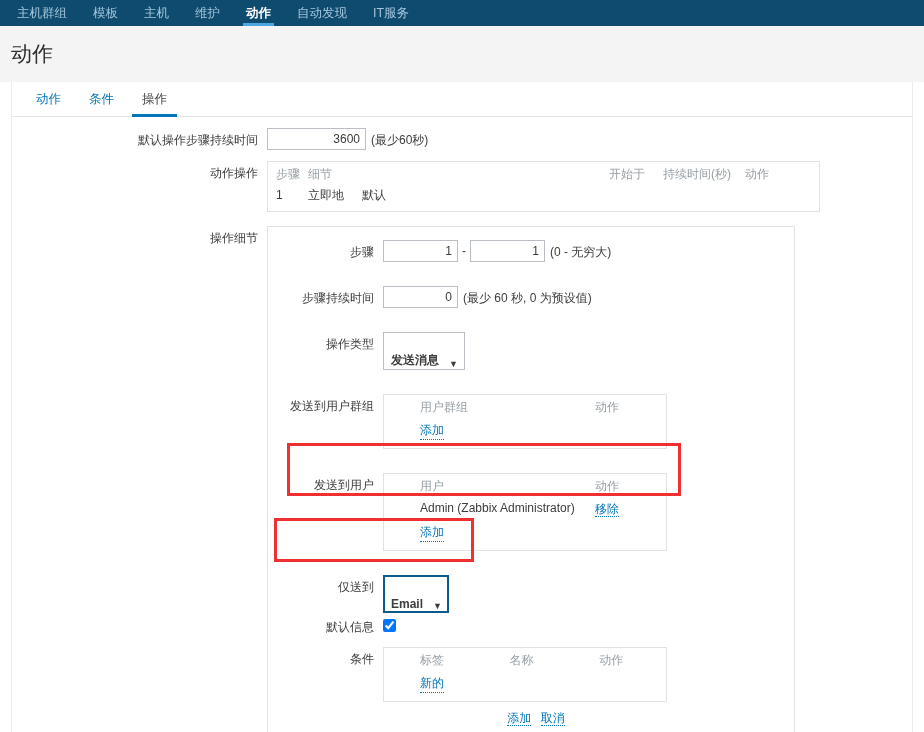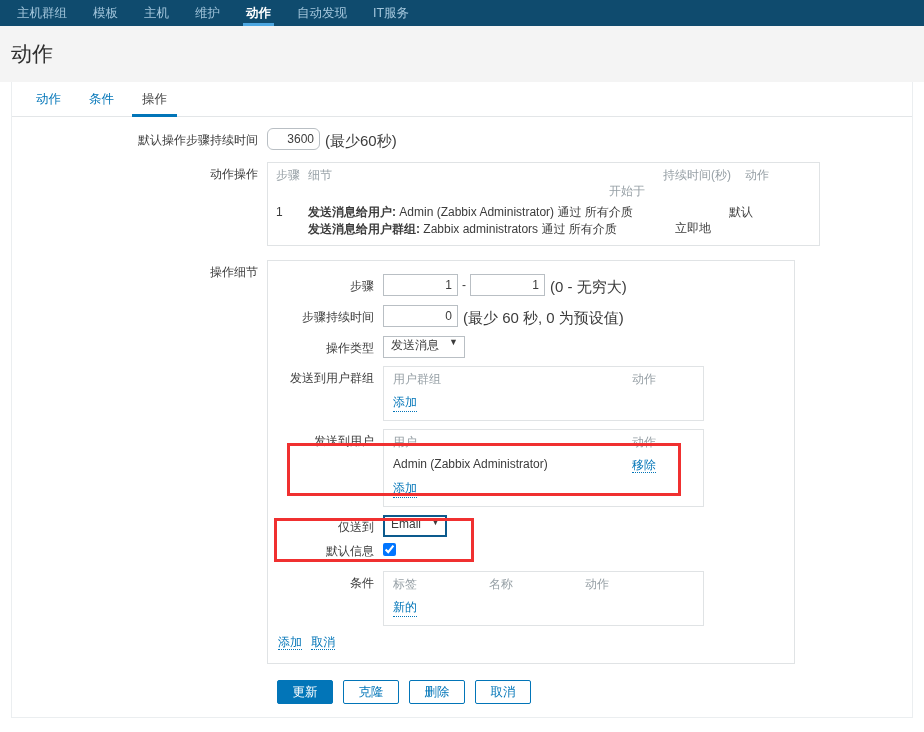"3600" input.txt { border-radius: 6px -> none; width: 53px -> 99px }
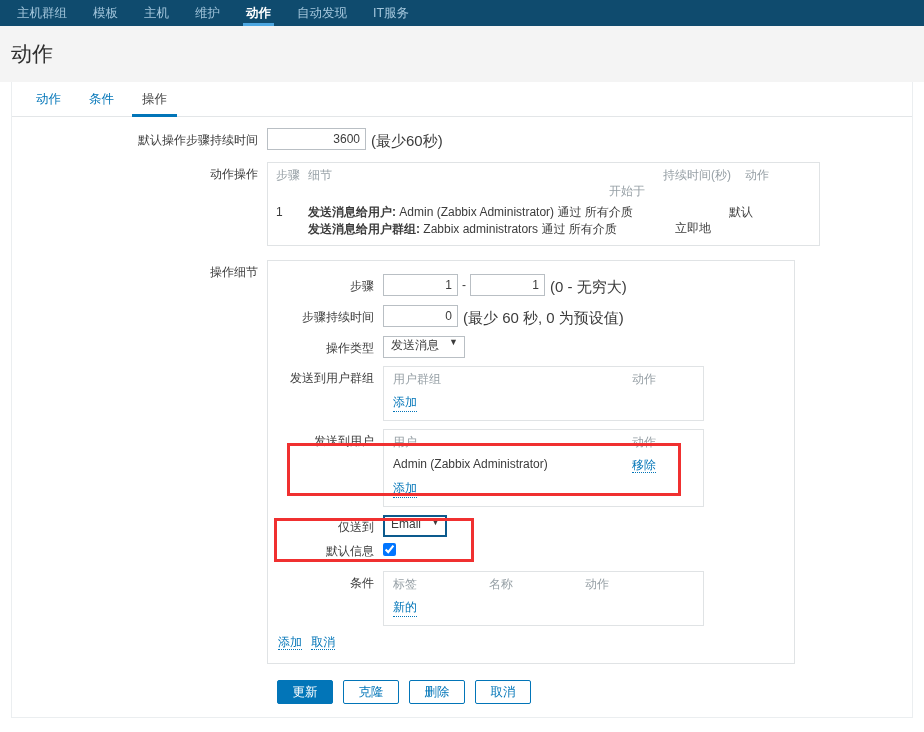"(最少60秒)" .hint { font-size: 15px -> 12px }
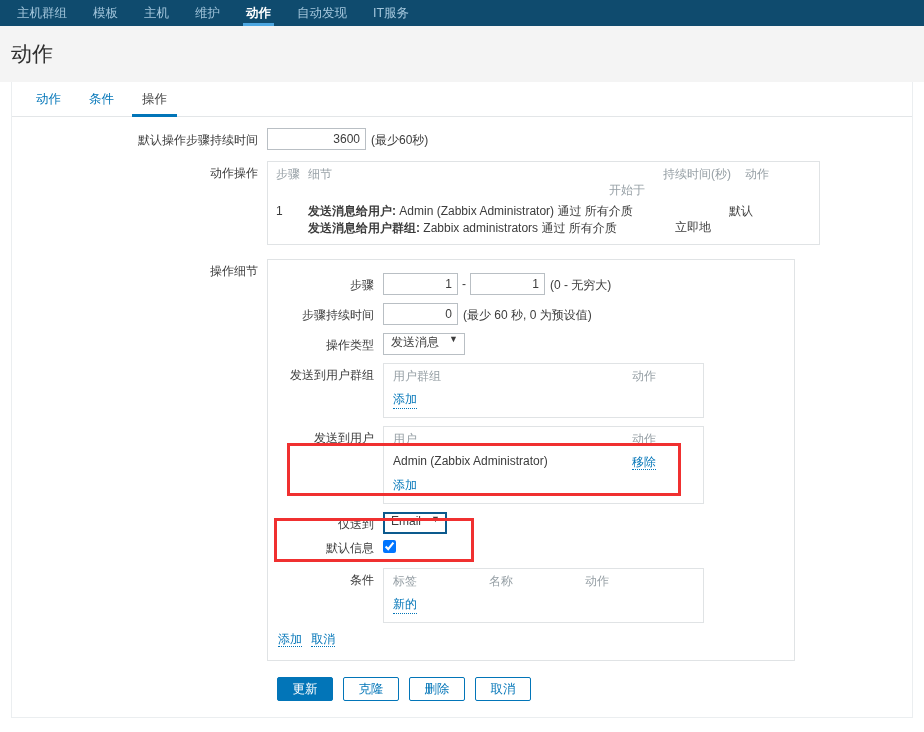"开始于" .c-start { margin-top: 16px -> none }
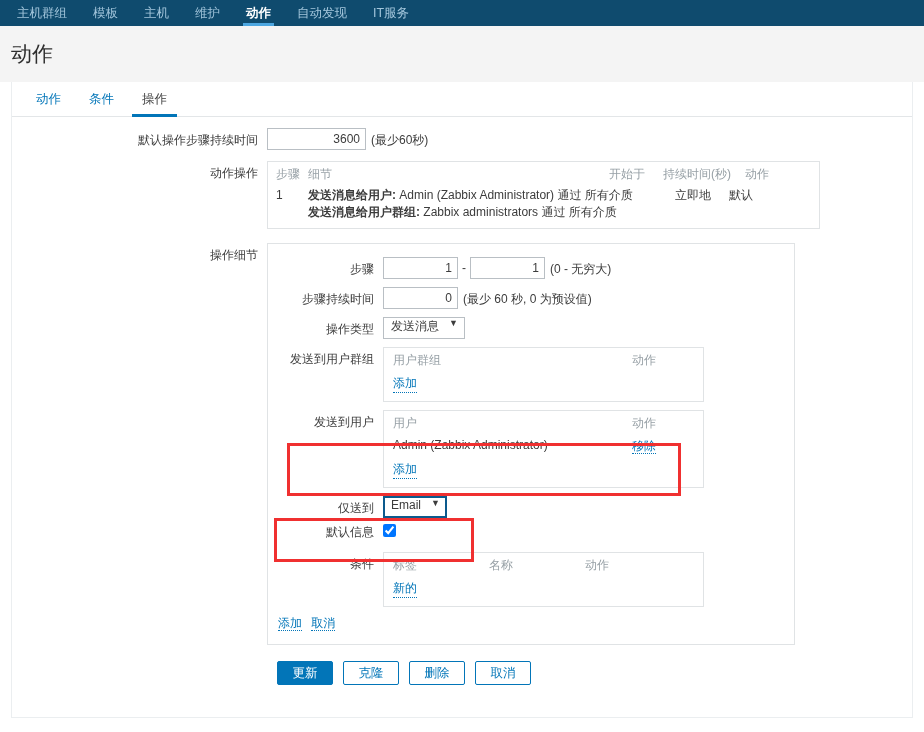"发送消息给用户: Admin (Zabbix Administrator) 通过" div.c-detail { html: <div> <div> <span>发送消息给用户:</span> <span>Admin (Zabbix Administrator) 通过 所有介质</span> </div> <div> <span>发送消息给用户群组:</span> <span>Zabbix administrators 通过 所有介质</span> </div> </div> -> none }
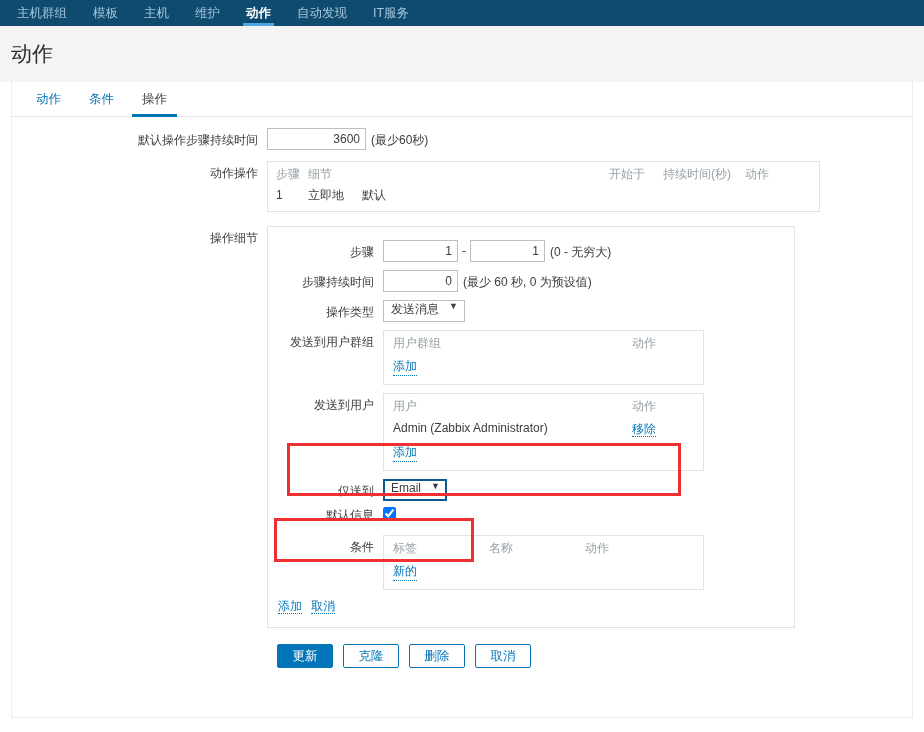"步骤持续时间" .op-panel .frow { margin-top: 8px -> 24px }
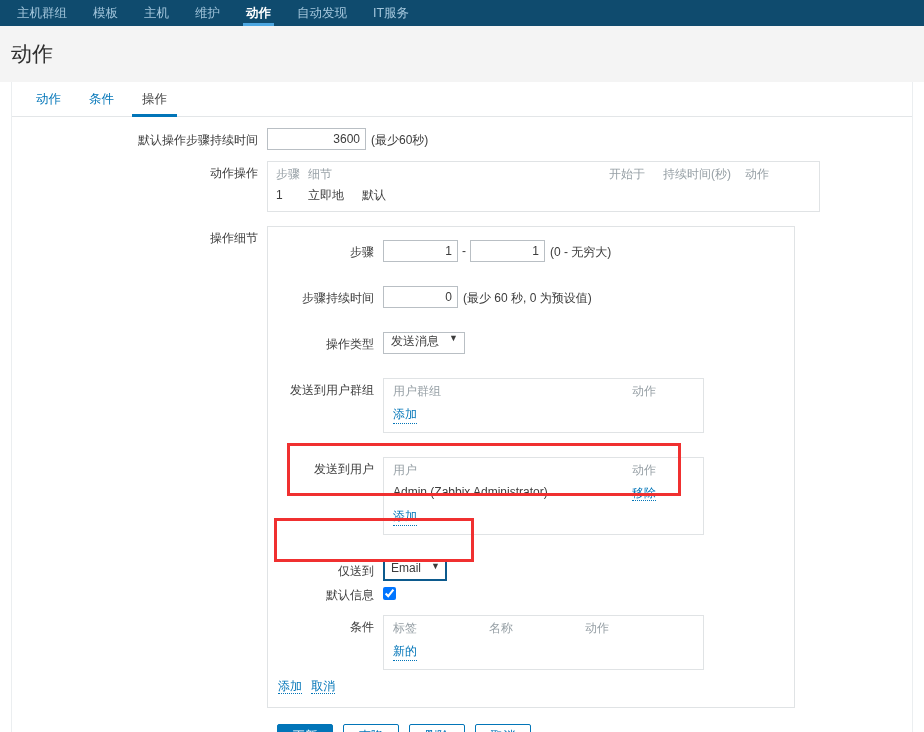"发送消息" .selbox { align-items: flex-start -> flex-end; font-weight: none -> bold; height: 22px -> 38px }
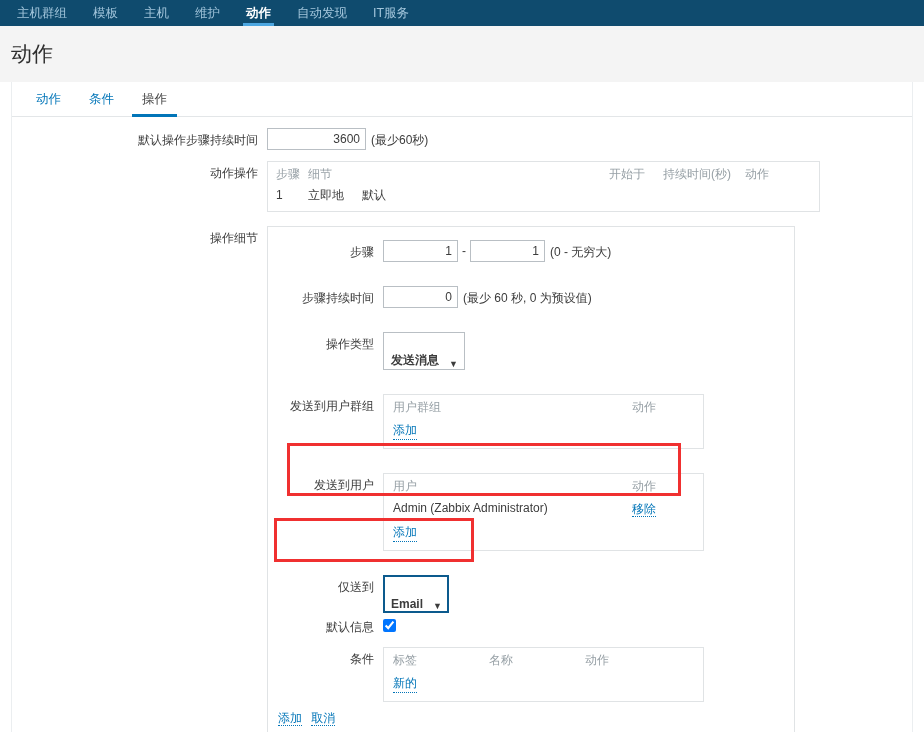"用户群组" .sub-tbl { padding-left: none -> 27px; width: 321px -> 284px }
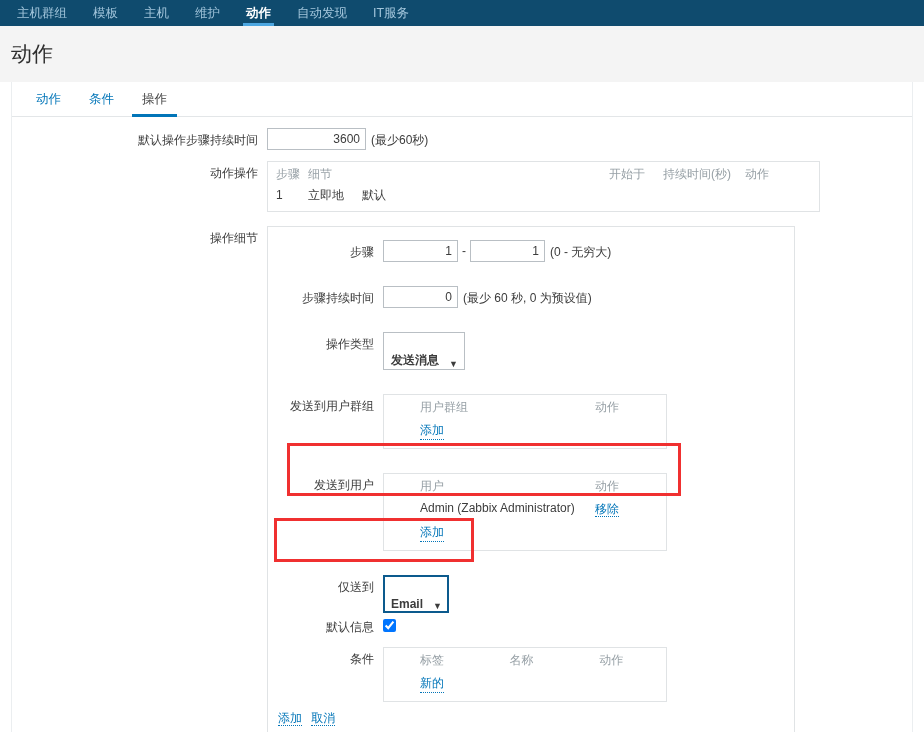"添加 取消" .panel-links { text-align: none -> center }
